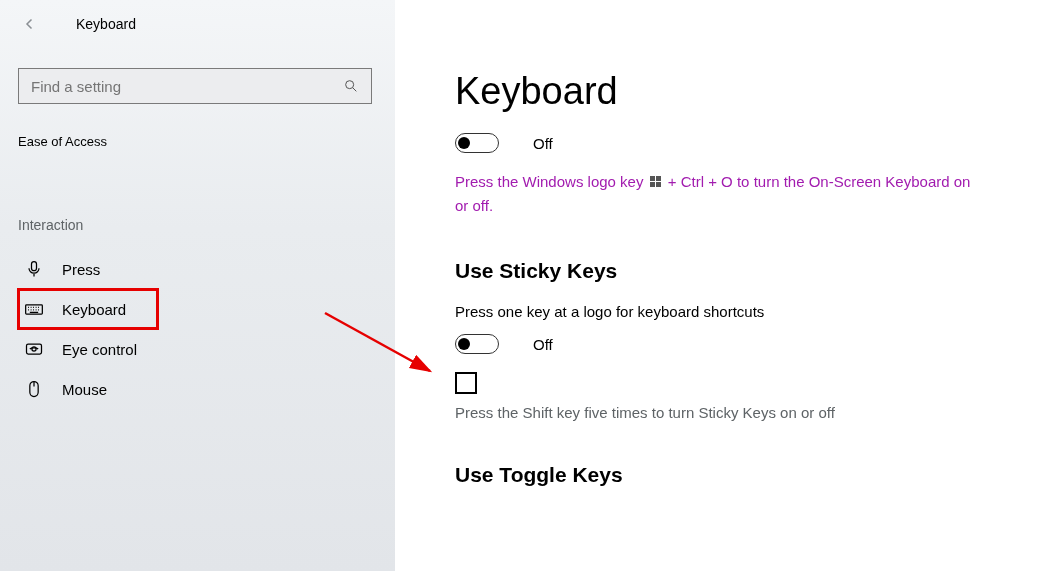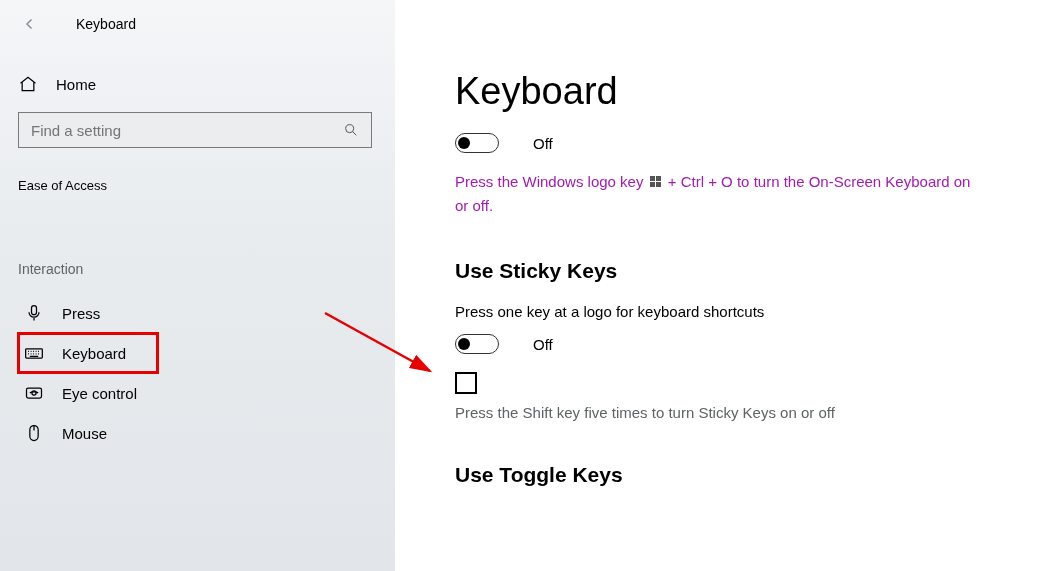"Home" div.home-row { html: <div> <span> <svg> <path></path> <path></path> </svg> </span> <span>Home</span> </div> -> none }
